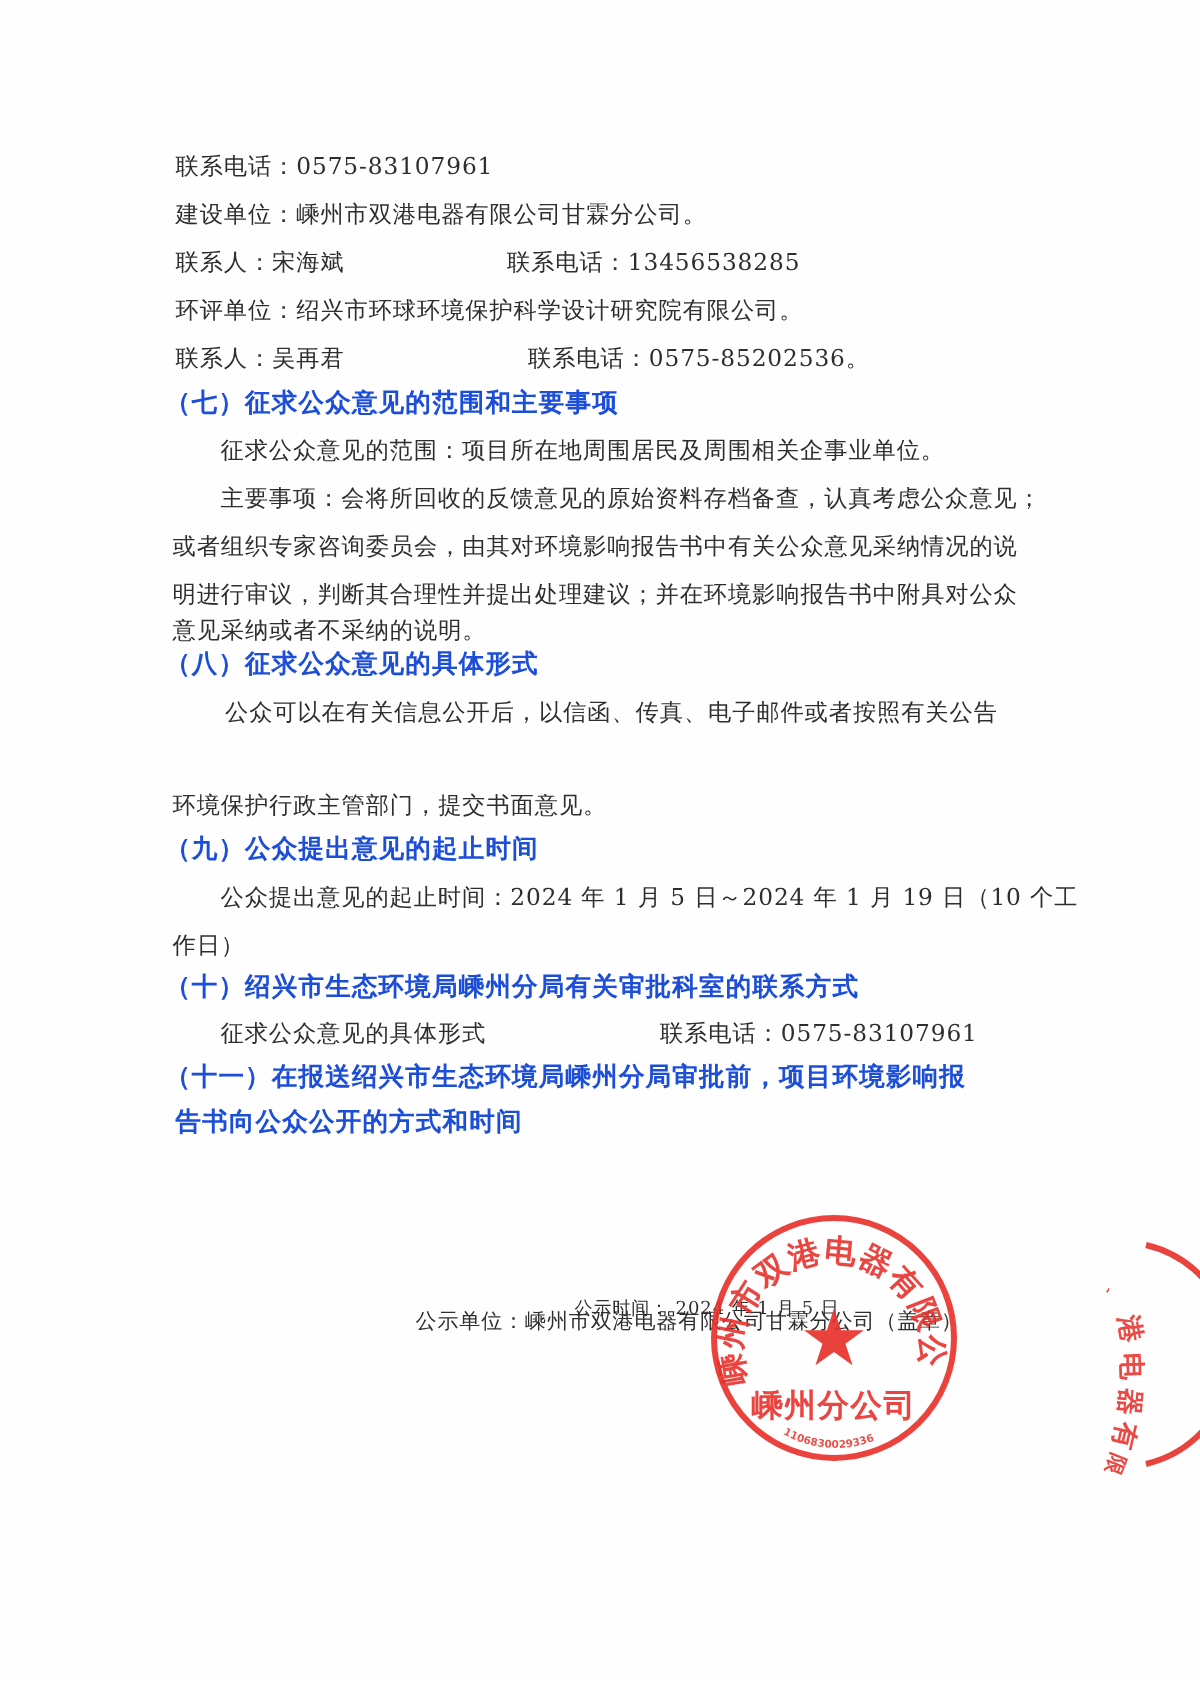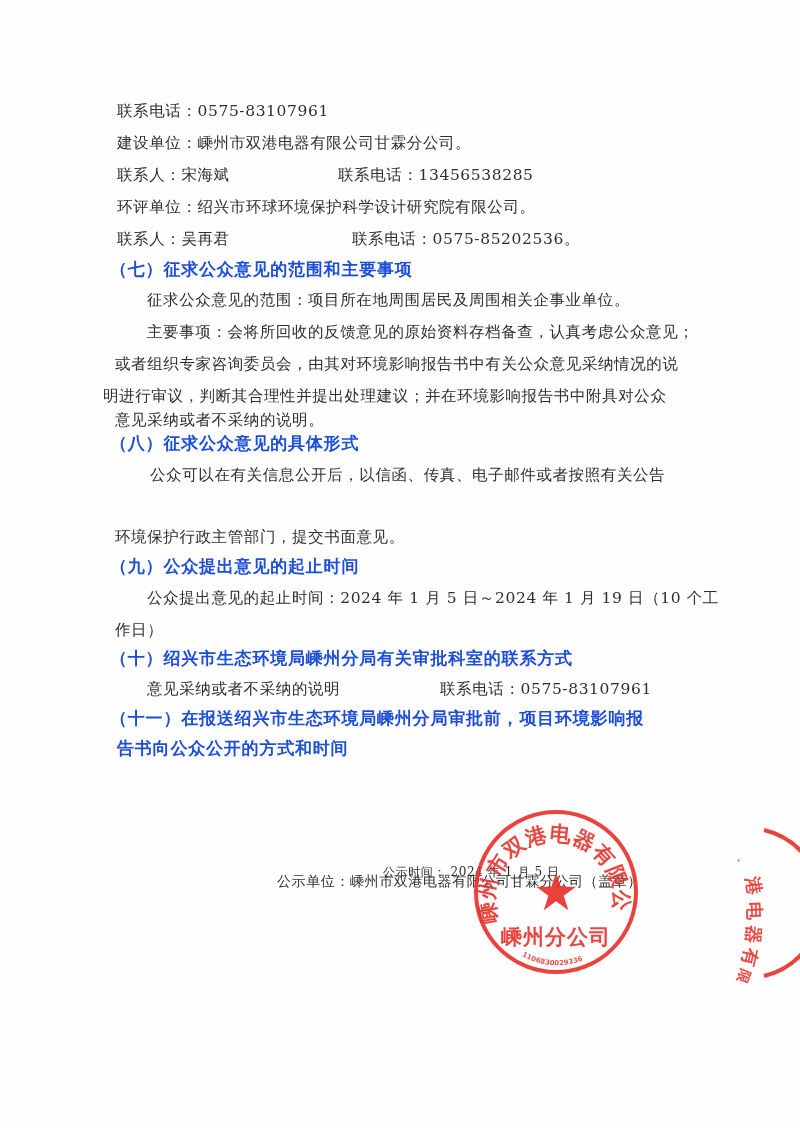"明进行审议，判断其合理性并提出处理建议；并在环境影响报告书中附具对公众" div.line { left: 103px -> 115px }
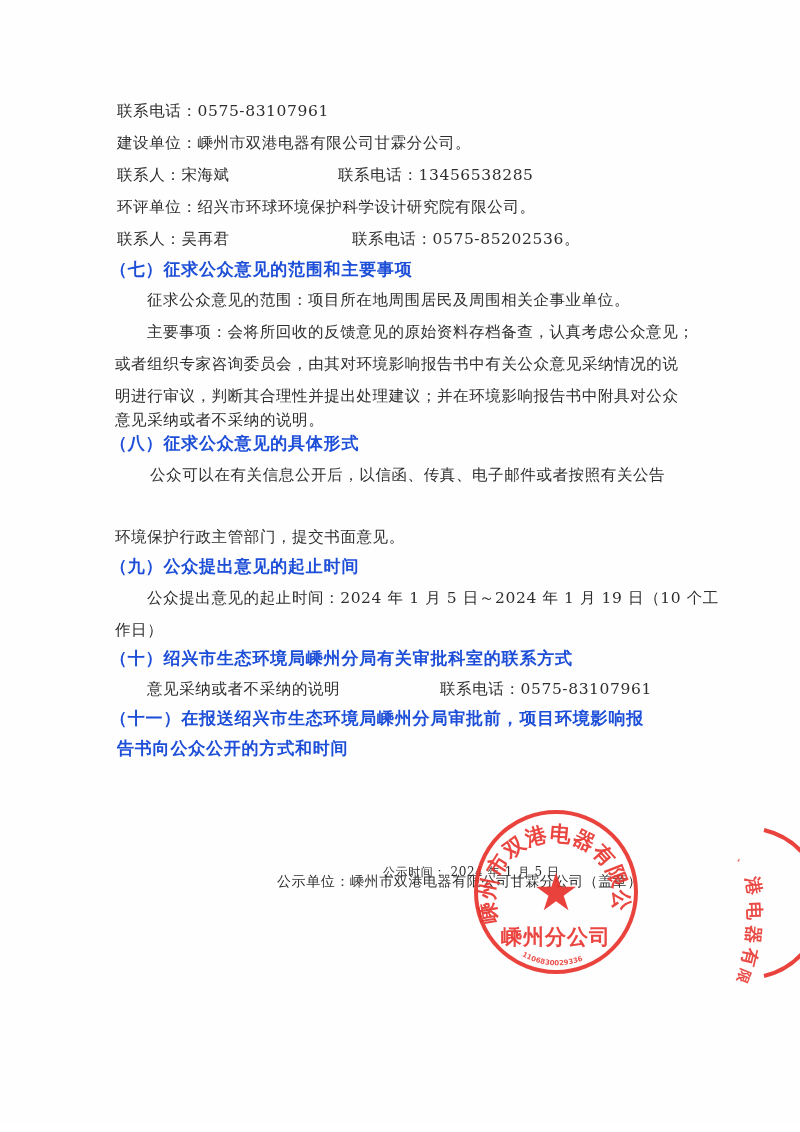"意见采纳或者不采纳的说明" div.line { text: 意见采纳或者不采纳的说明 -> 征求公众意见的具体形式 }
